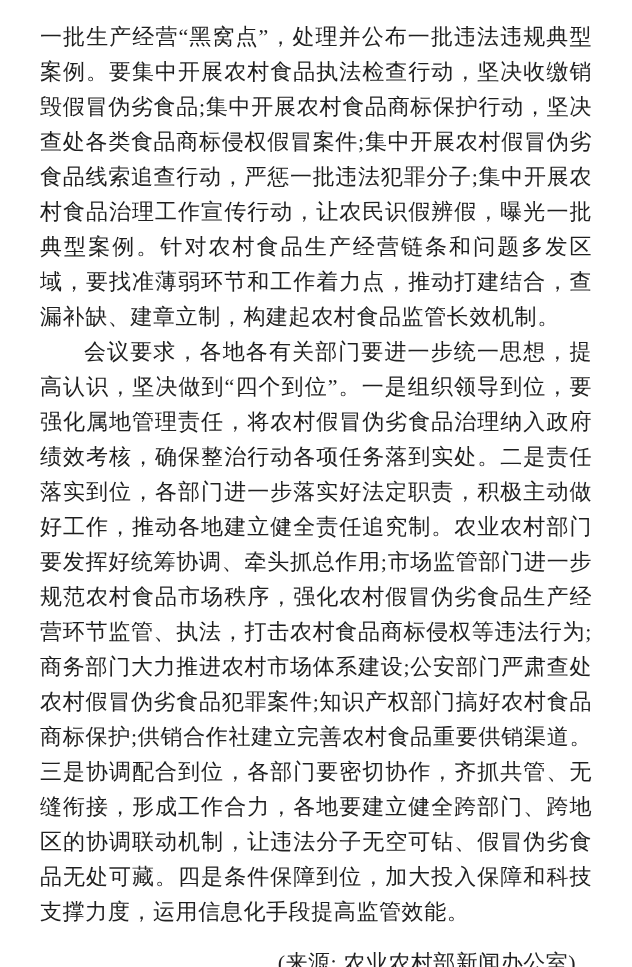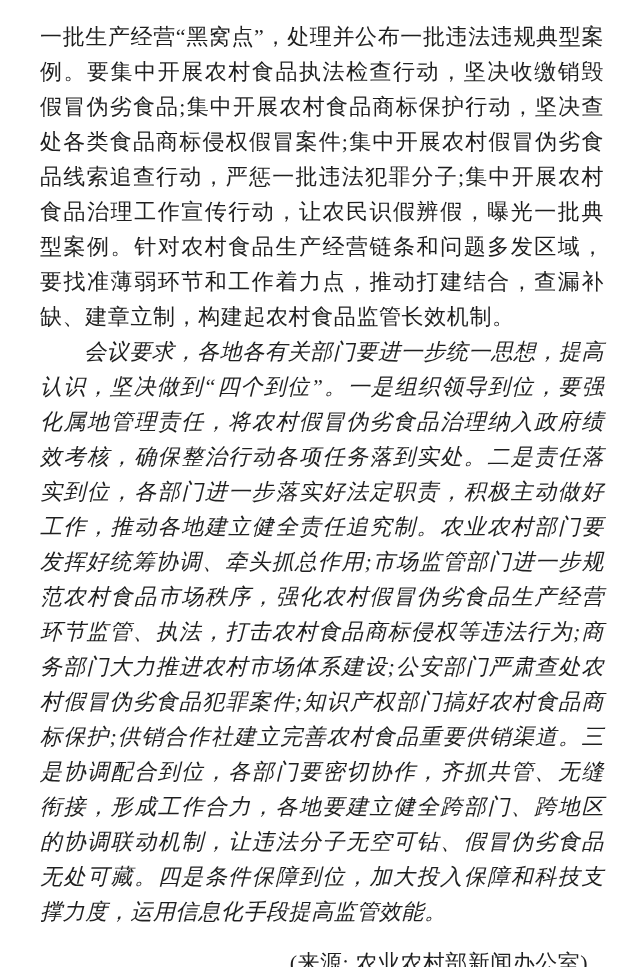"一批生产经营“黑窝点”，处理并公布一批违法违规典型案例。要集中开展农村食品执法检" .page { padding: 19px 28px 0 40px -> 19px 40px 0 40px }
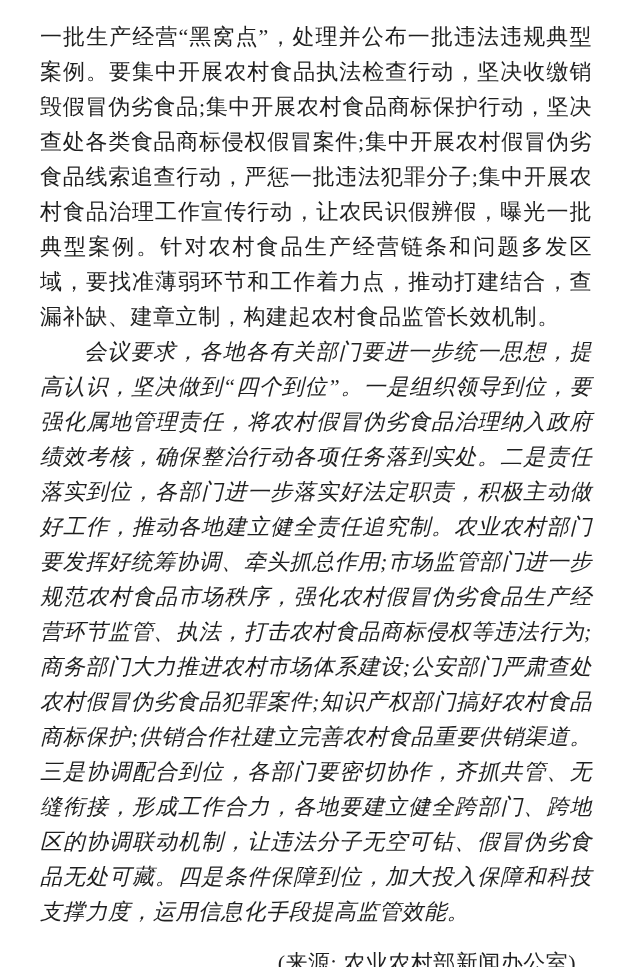"会议要求，各地各有关部门要进一步统一思想，提高认识，坚决做到“四个到位”。一是组" .para.indent { font-style: italic -> none }
